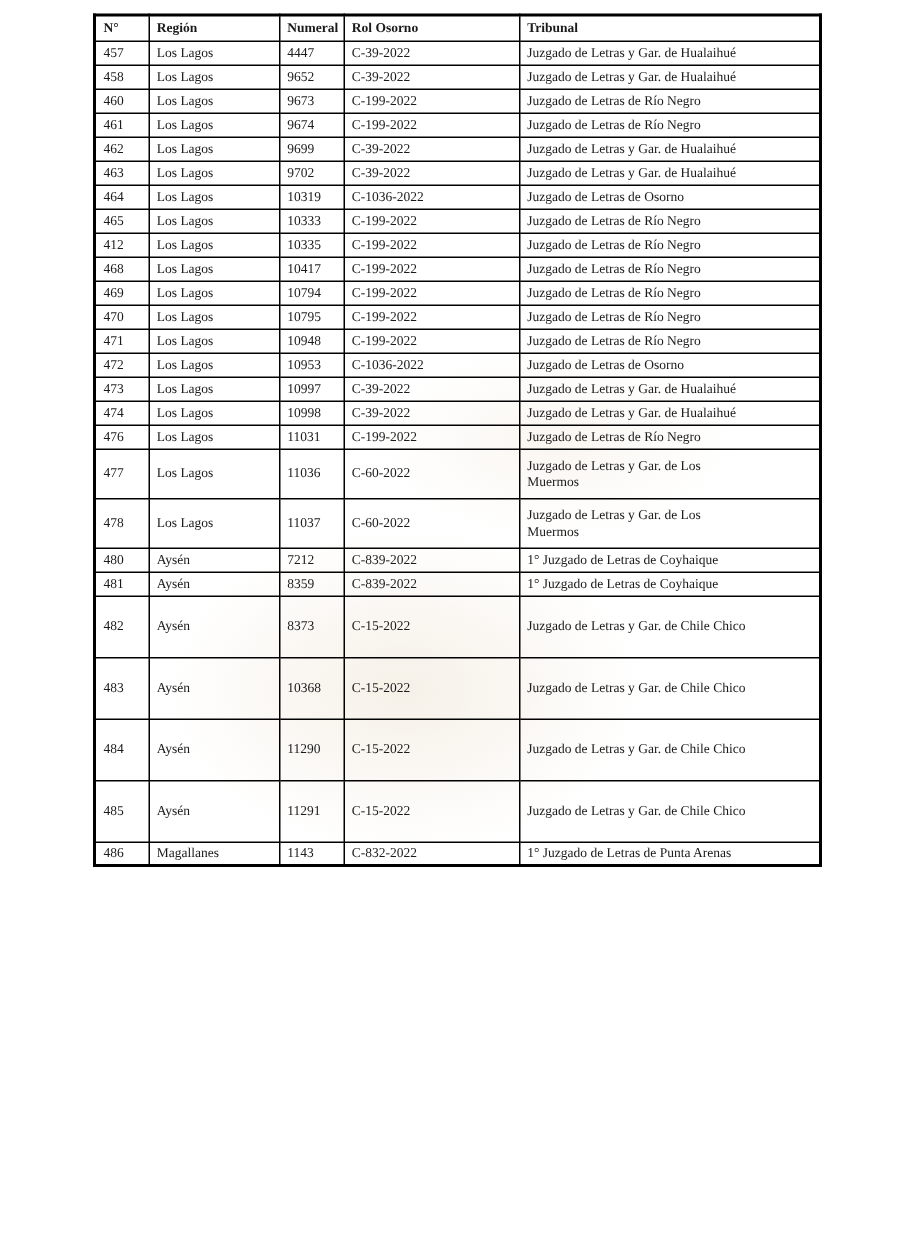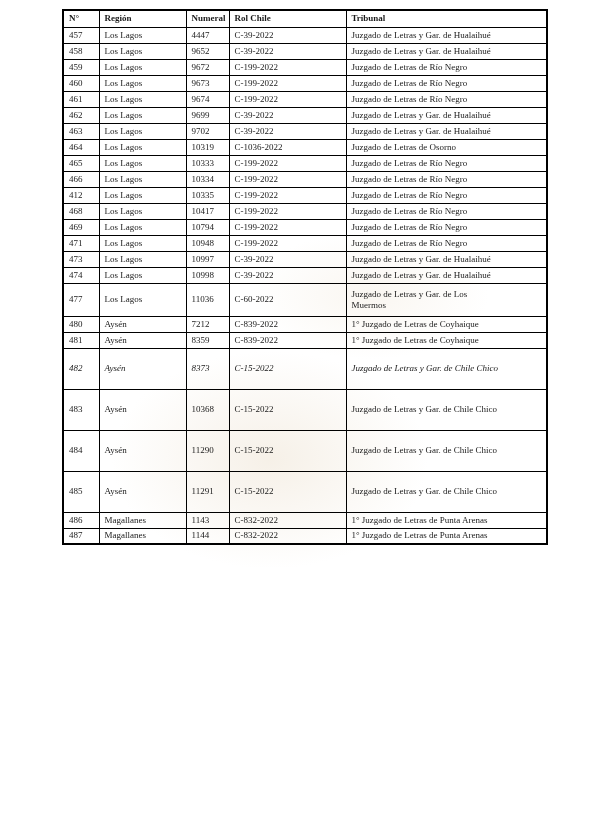"Rol Chile" th { text: Chile -> Osorno }
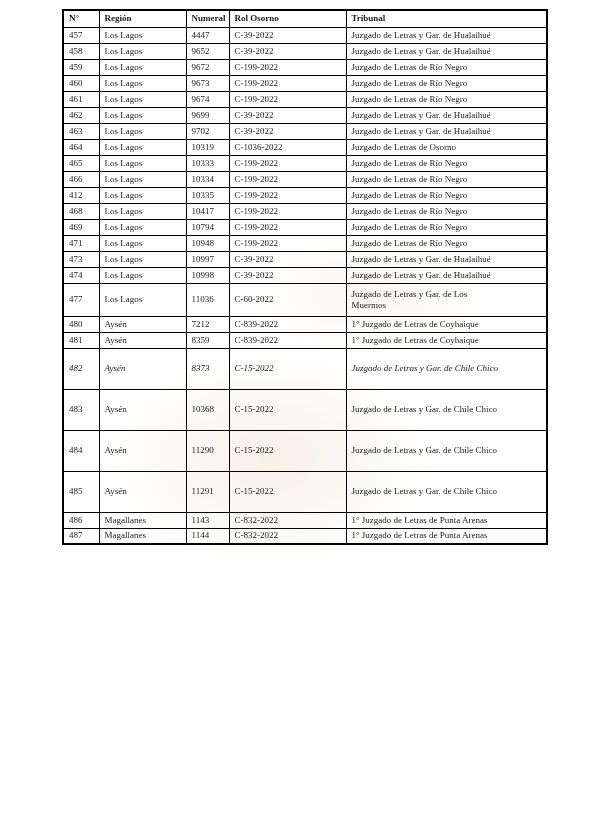"459" tr { html: <tr> <td>459</td> <td>Los Lagos</td> <td>9672</td> <td>C-199-2022</td> <td>Juzgado de Letras de Río Negro</td> </tr> -> none }
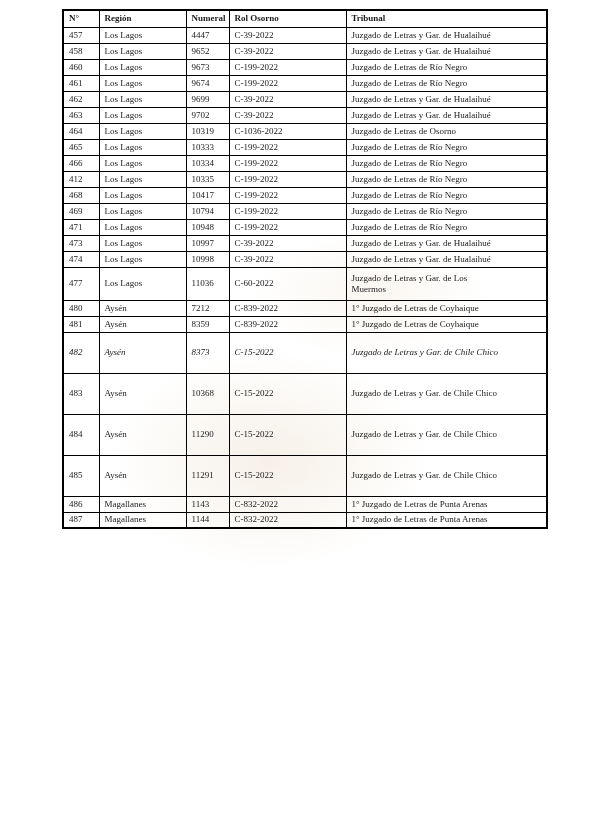"466" tr { html: <tr> <td>466</td> <td>Los Lagos</td> <td>10334</td> <td>C-199-2022</td> <td>Juzgado de Letras de Río Negro</td> </tr> -> none }
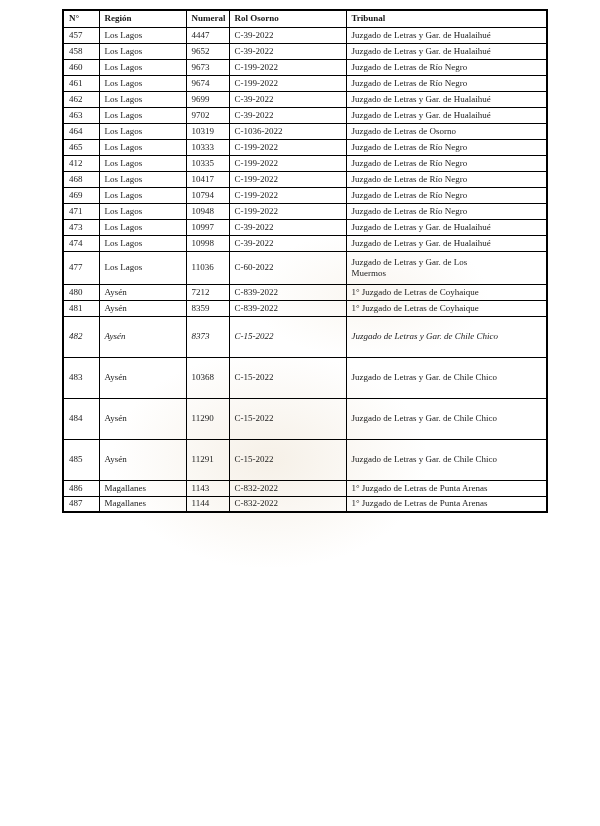"470" tr { html: none -> <tr> <td>470</td> <td>Los Lagos</td> <td>10795</td> <td>C-199-2022</td> <td>Juzgado de Letras de Río Negro</td> </tr> }
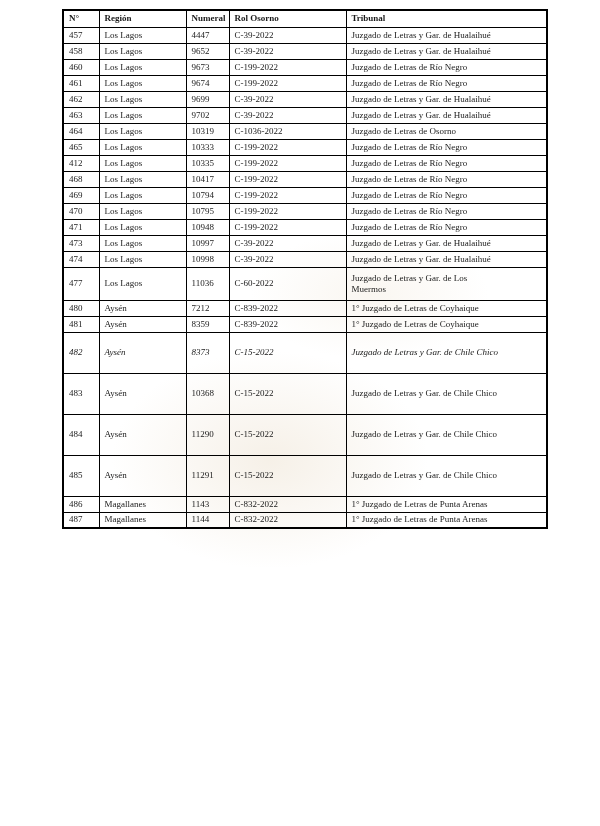"472" tr { html: none -> <tr> <td>472</td> <td>Los Lagos</td> <td>10953</td> <td>C-1036-2022</td> <td>Juzgado de Letras de Osorno</td> </tr> }
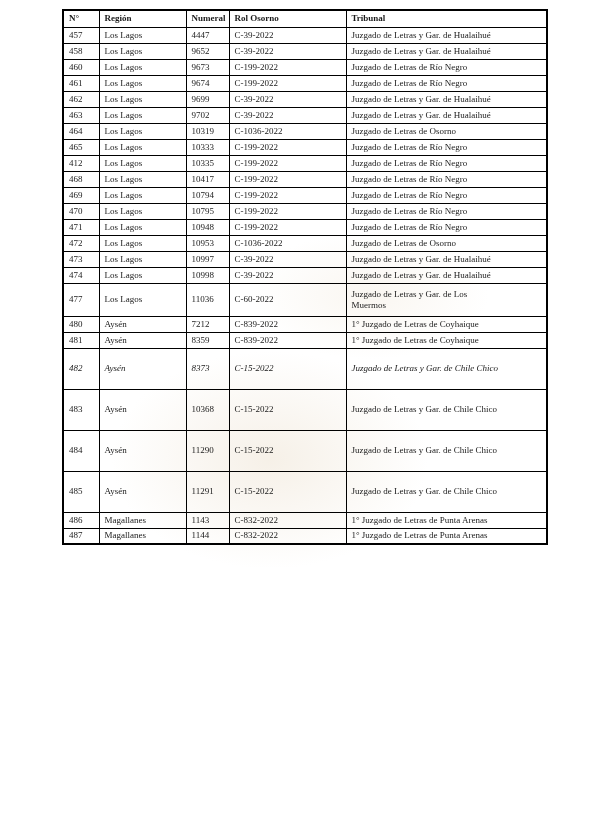"476" tr { html: none -> <tr> <td>476</td> <td>Los Lagos</td> <td>11031</td> <td>C-199-2022</td> <td>Juzgado de Letras de Río Negro</td> </tr> }
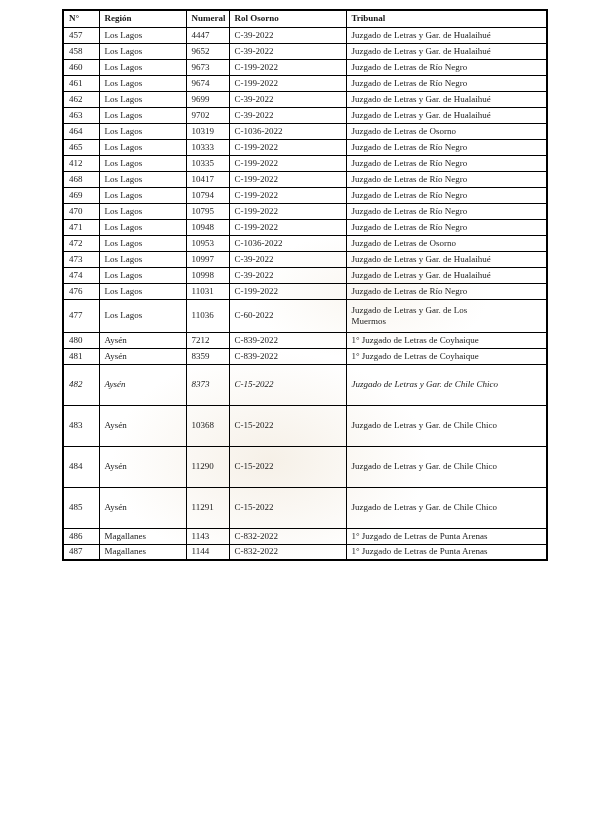"478" tr { html: none -> <tr> <td>478</td> <td>Los Lagos</td> <td>11037</td> <td>C-60-2022</td> <td>Juzgado de Letras y Gar. de Los Muermos</td> </tr> }
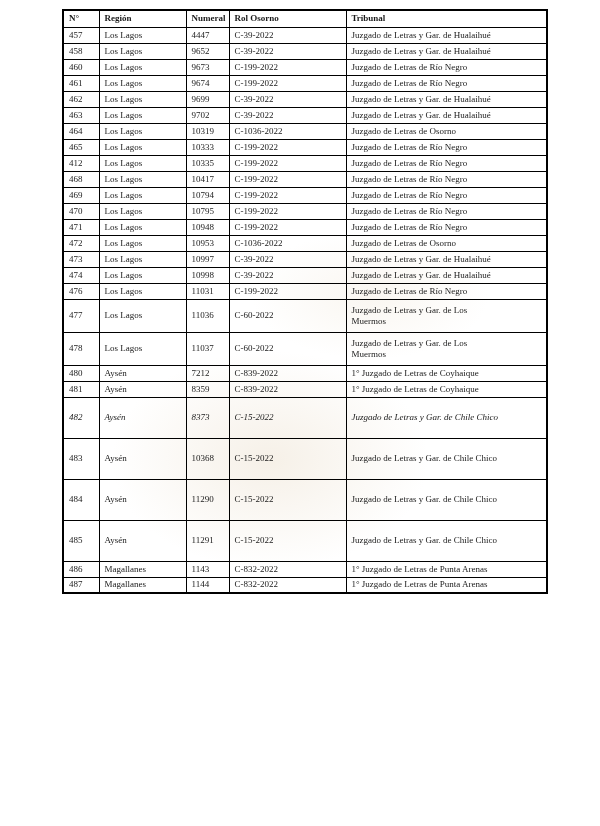"482" tr { font-style: italic -> none }
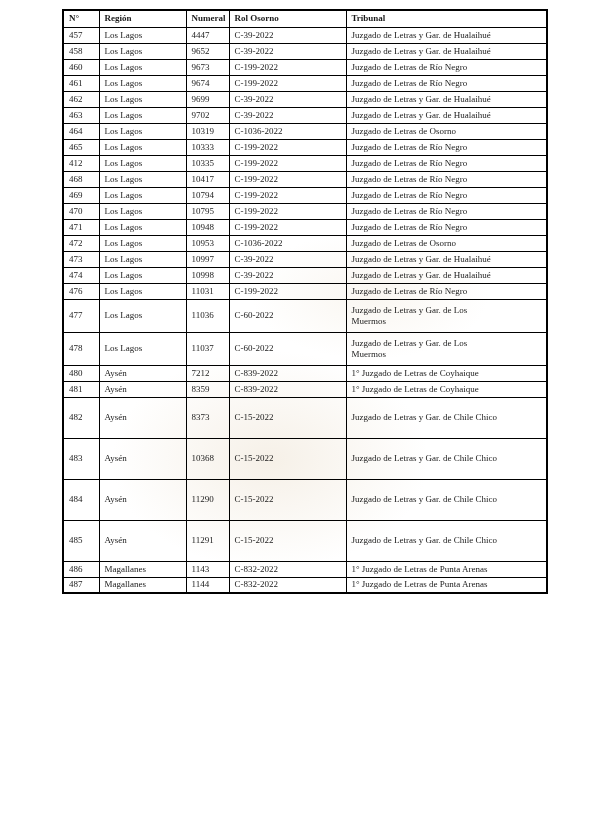"487" tr { html: <tr> <td>487</td> <td>Magallanes</td> <td>1144</td> <td>C-832-2022</td> <td>1° Juzgado de Letras de Punta Arenas</td> </tr> -> none }
